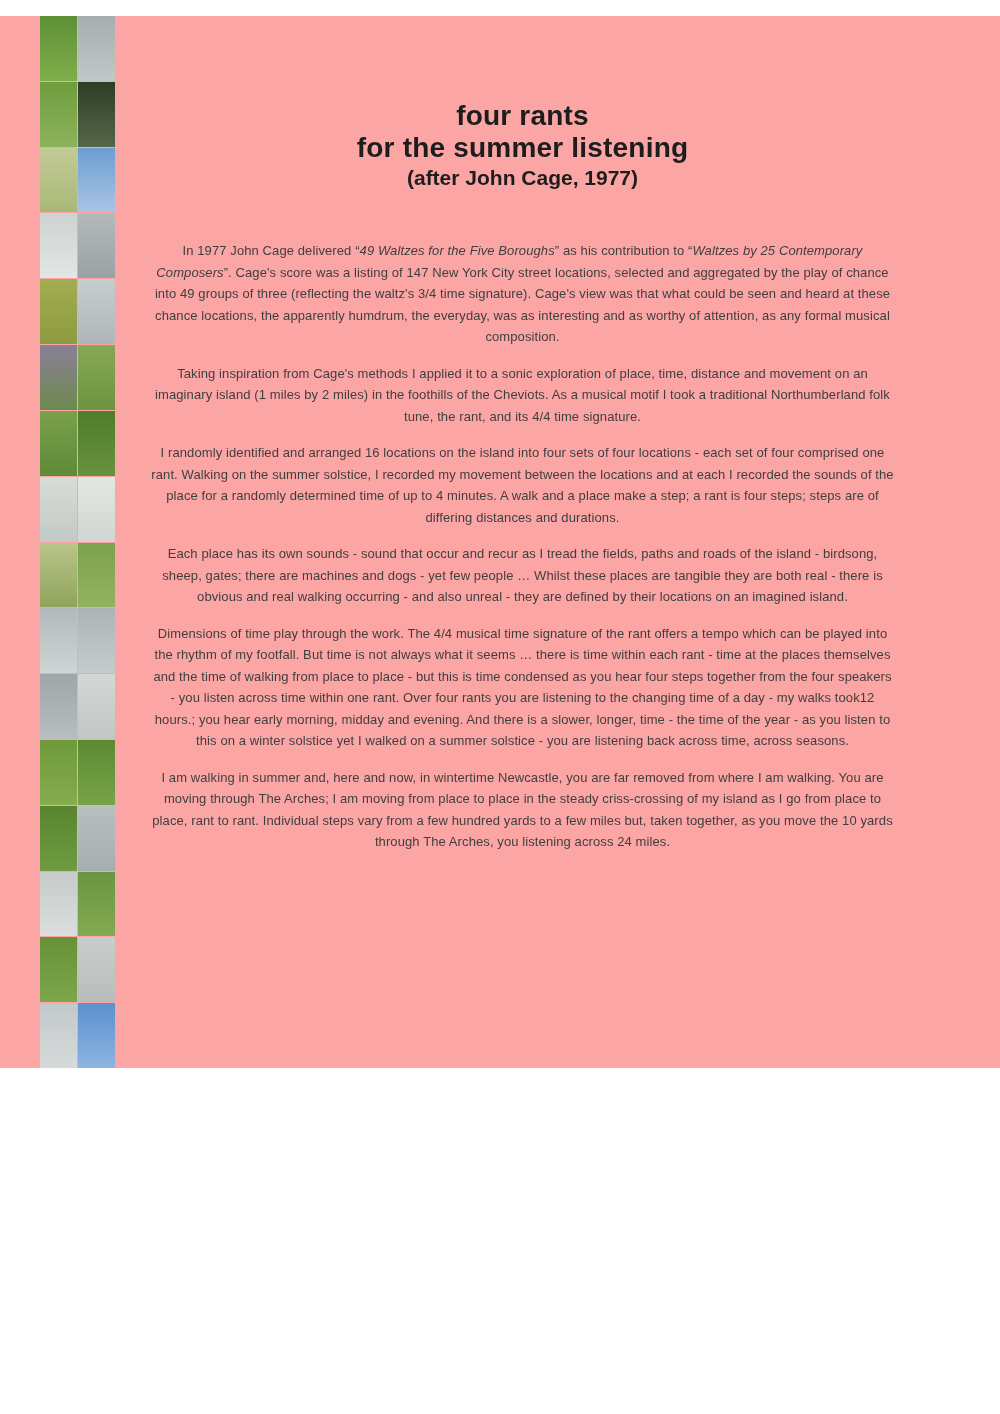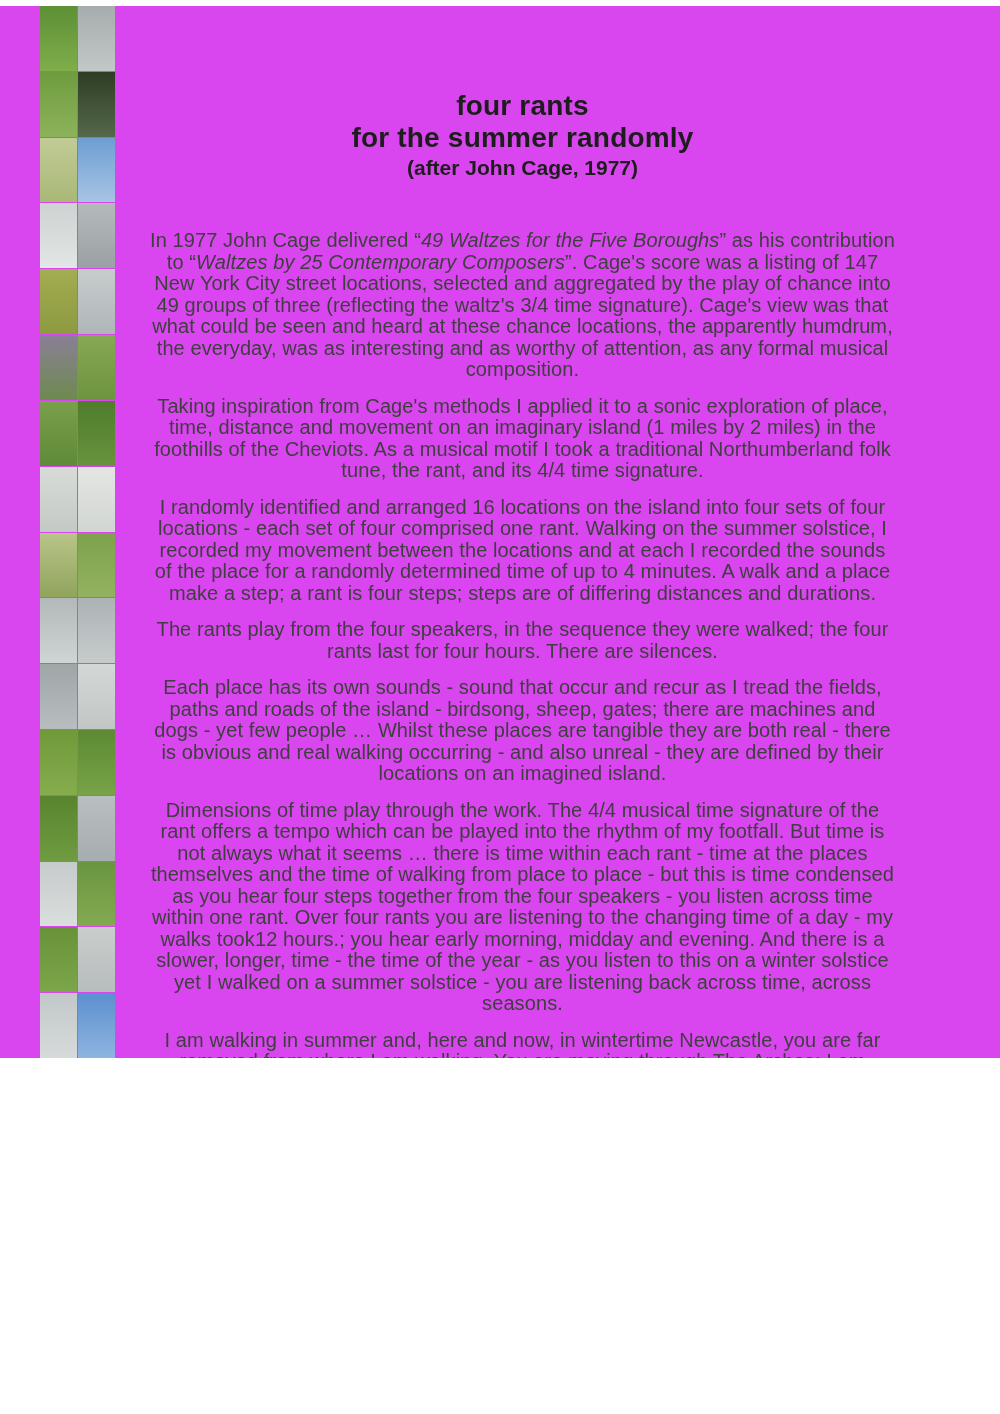"four rants" .page { background: #d946ef -> #fca5a5; margin: 6px auto -> 16px auto }
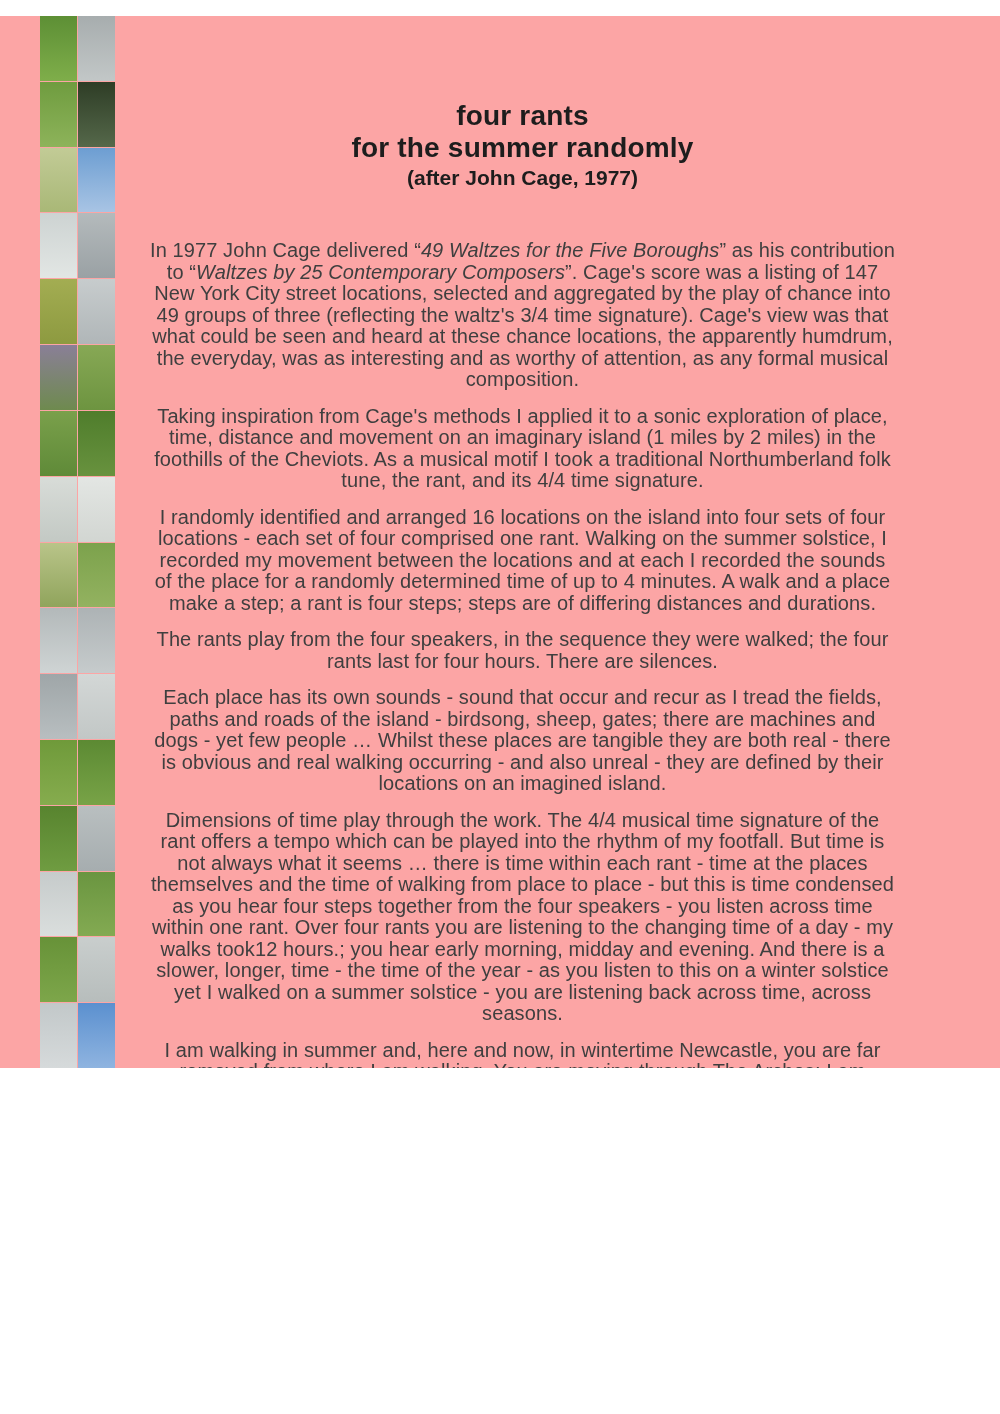"for the summer randomly" div.title-line-2 { text: randomly -> listening }
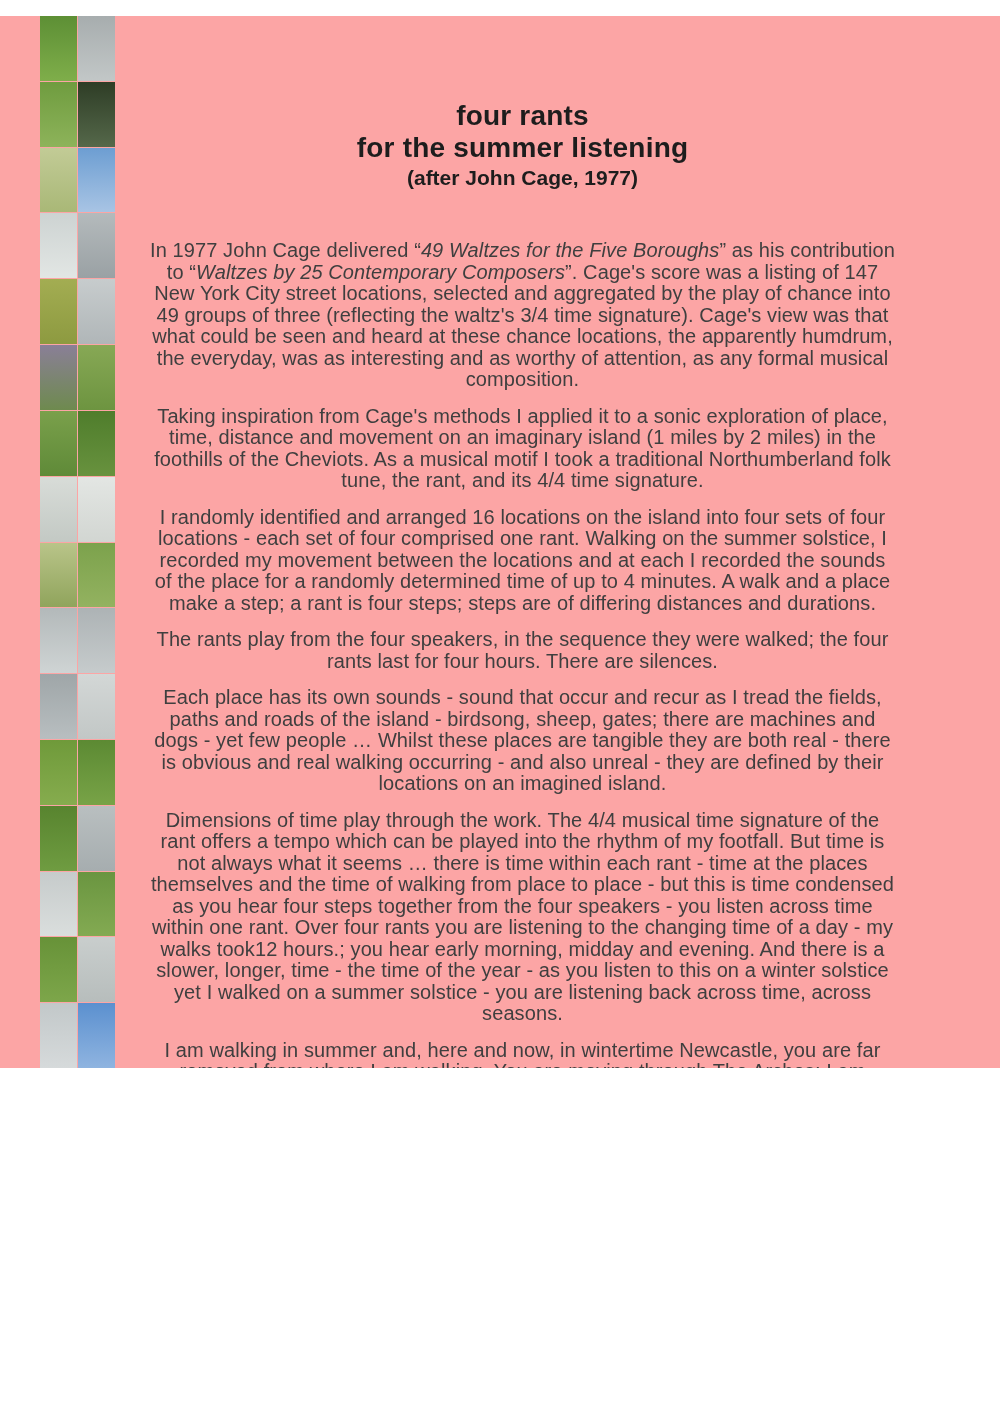"In 1977 John Cage delivered" .para { font-size: 20px -> 13px }
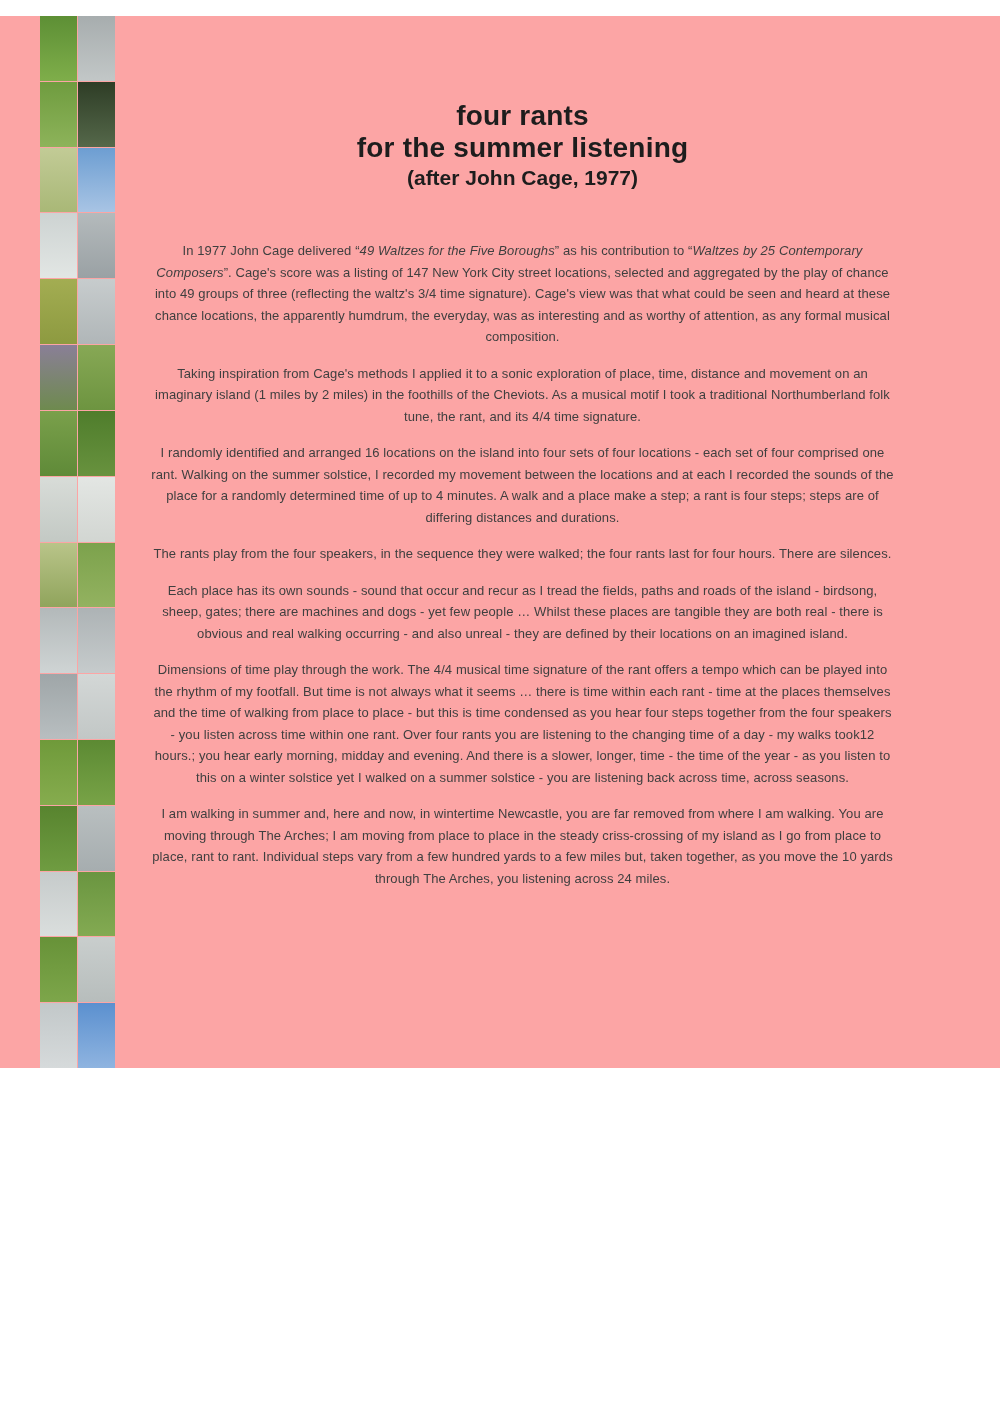"The rants play from the" p.para { html: <p><span>The rants play from the four speakers, in the sequence they were walked; the four rants last for four hours. There are silences.</span></p> -> none }
